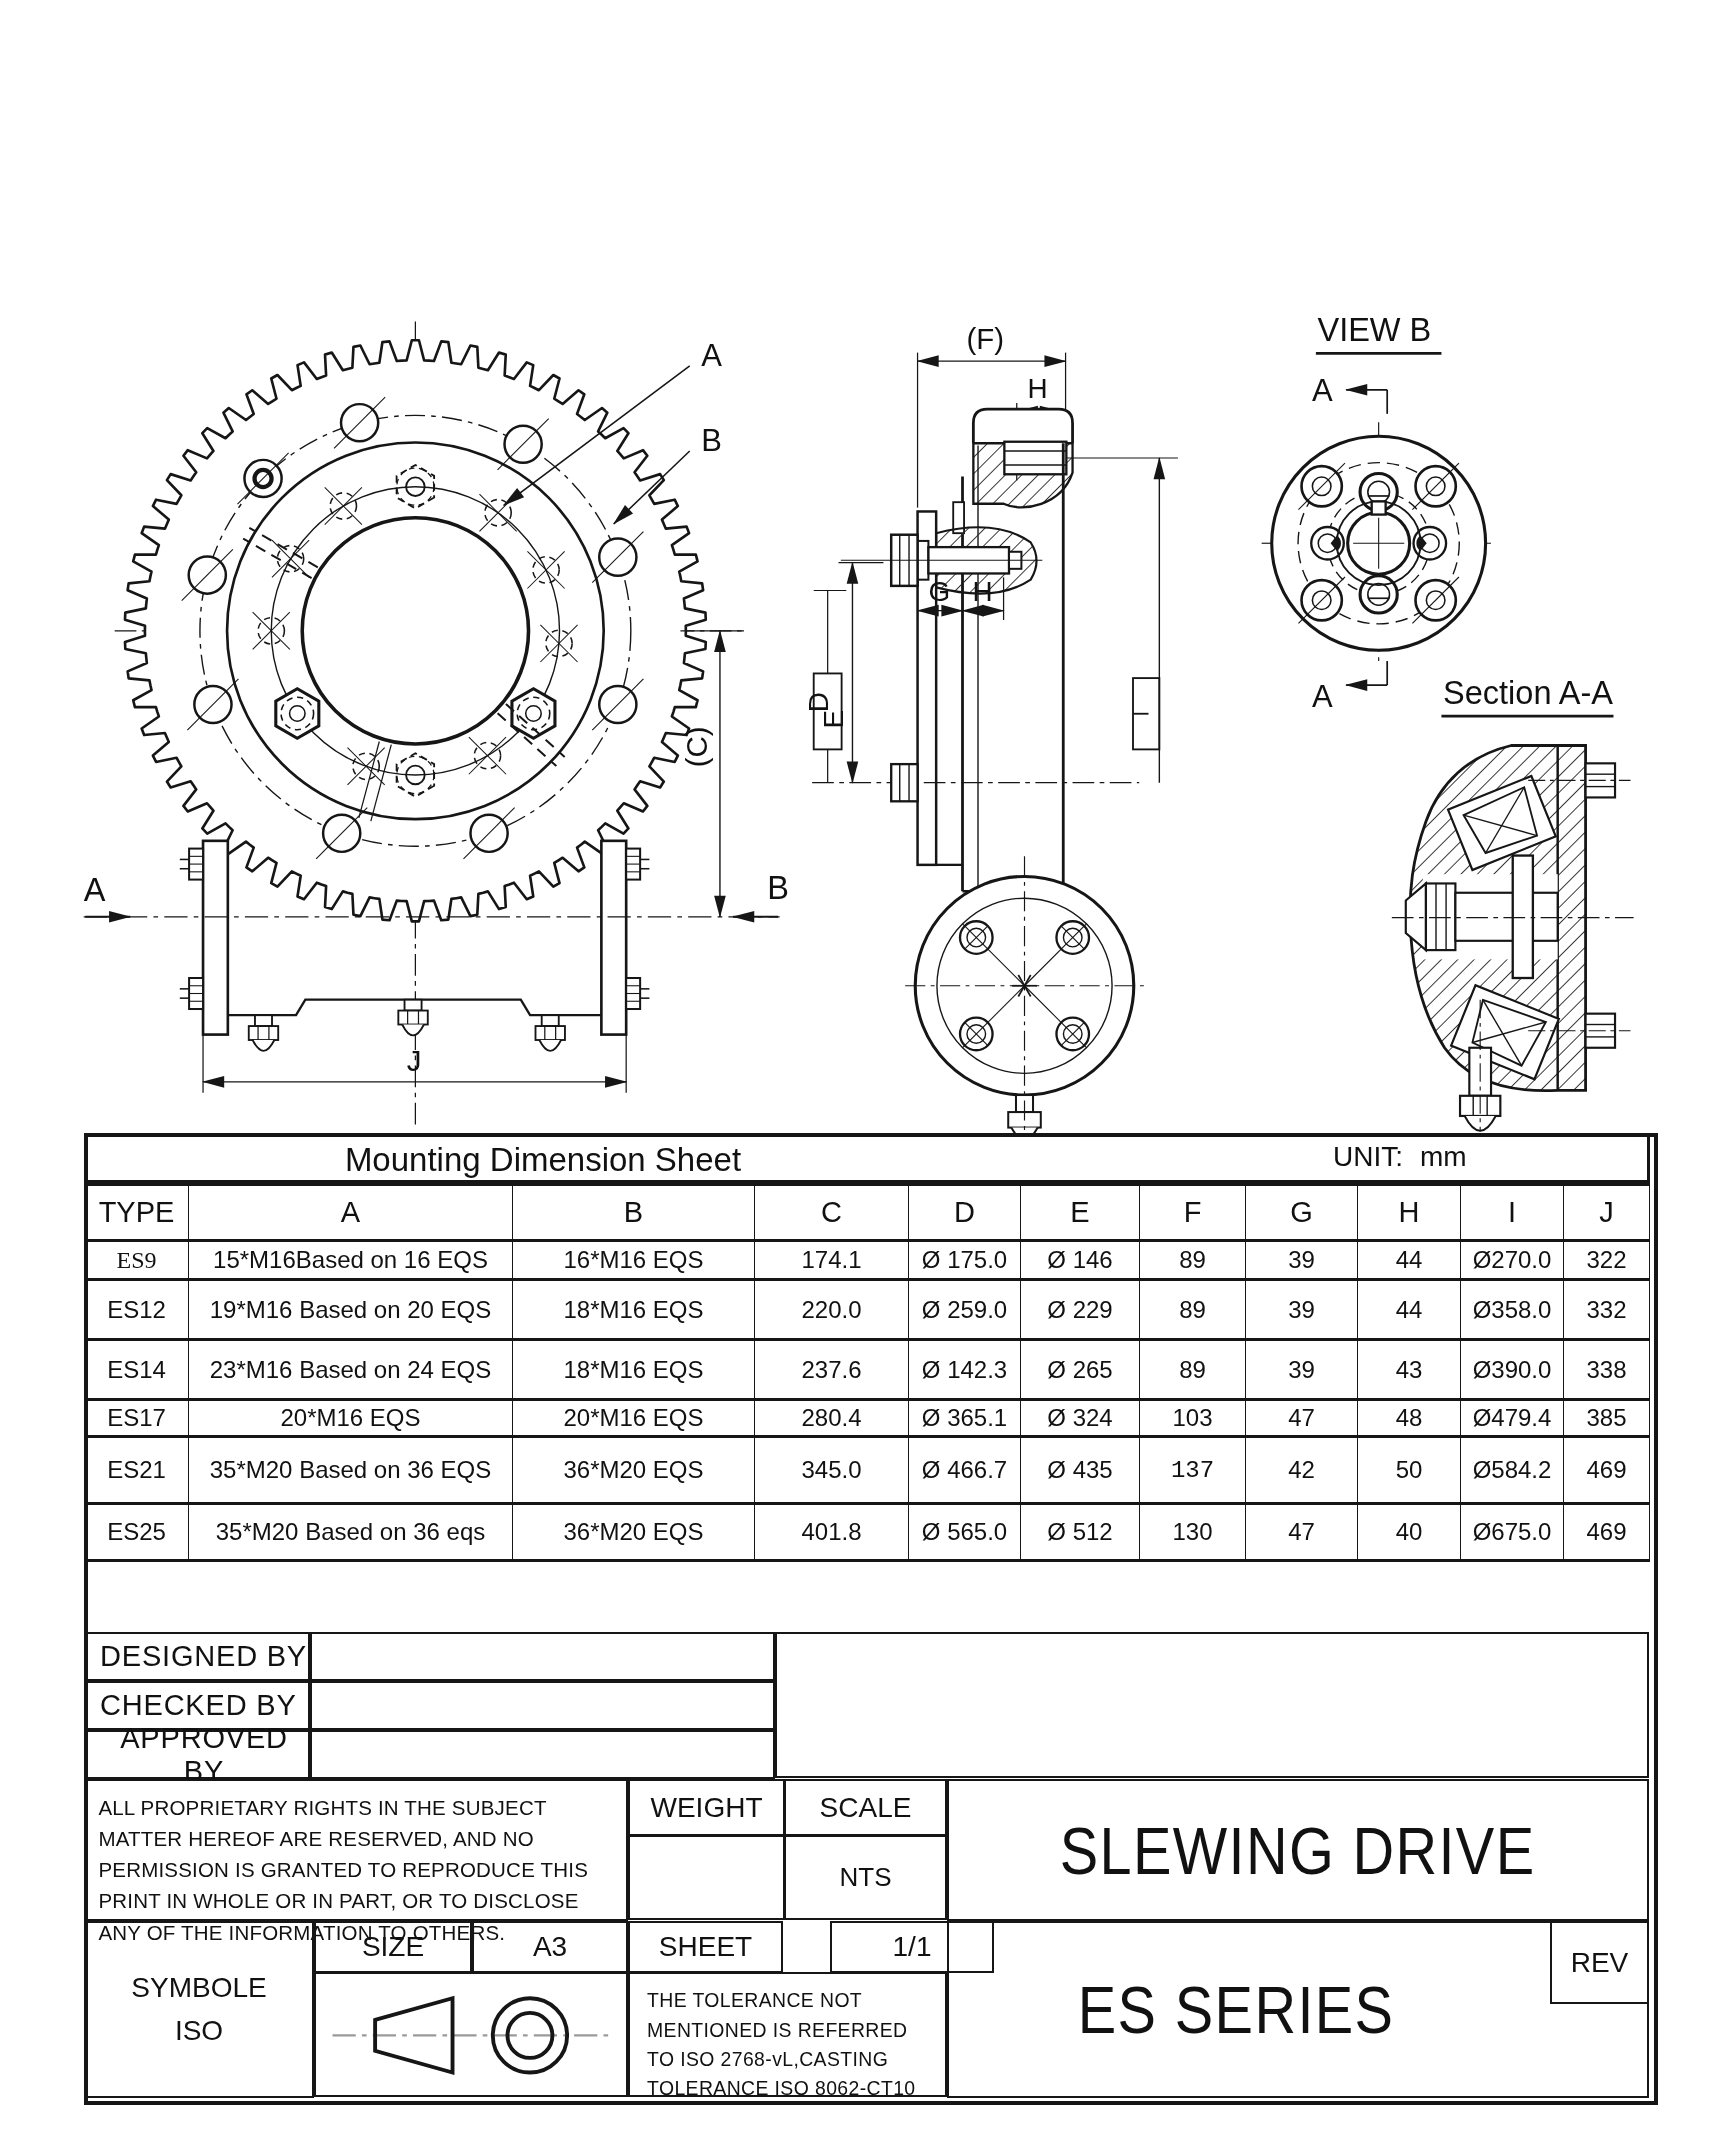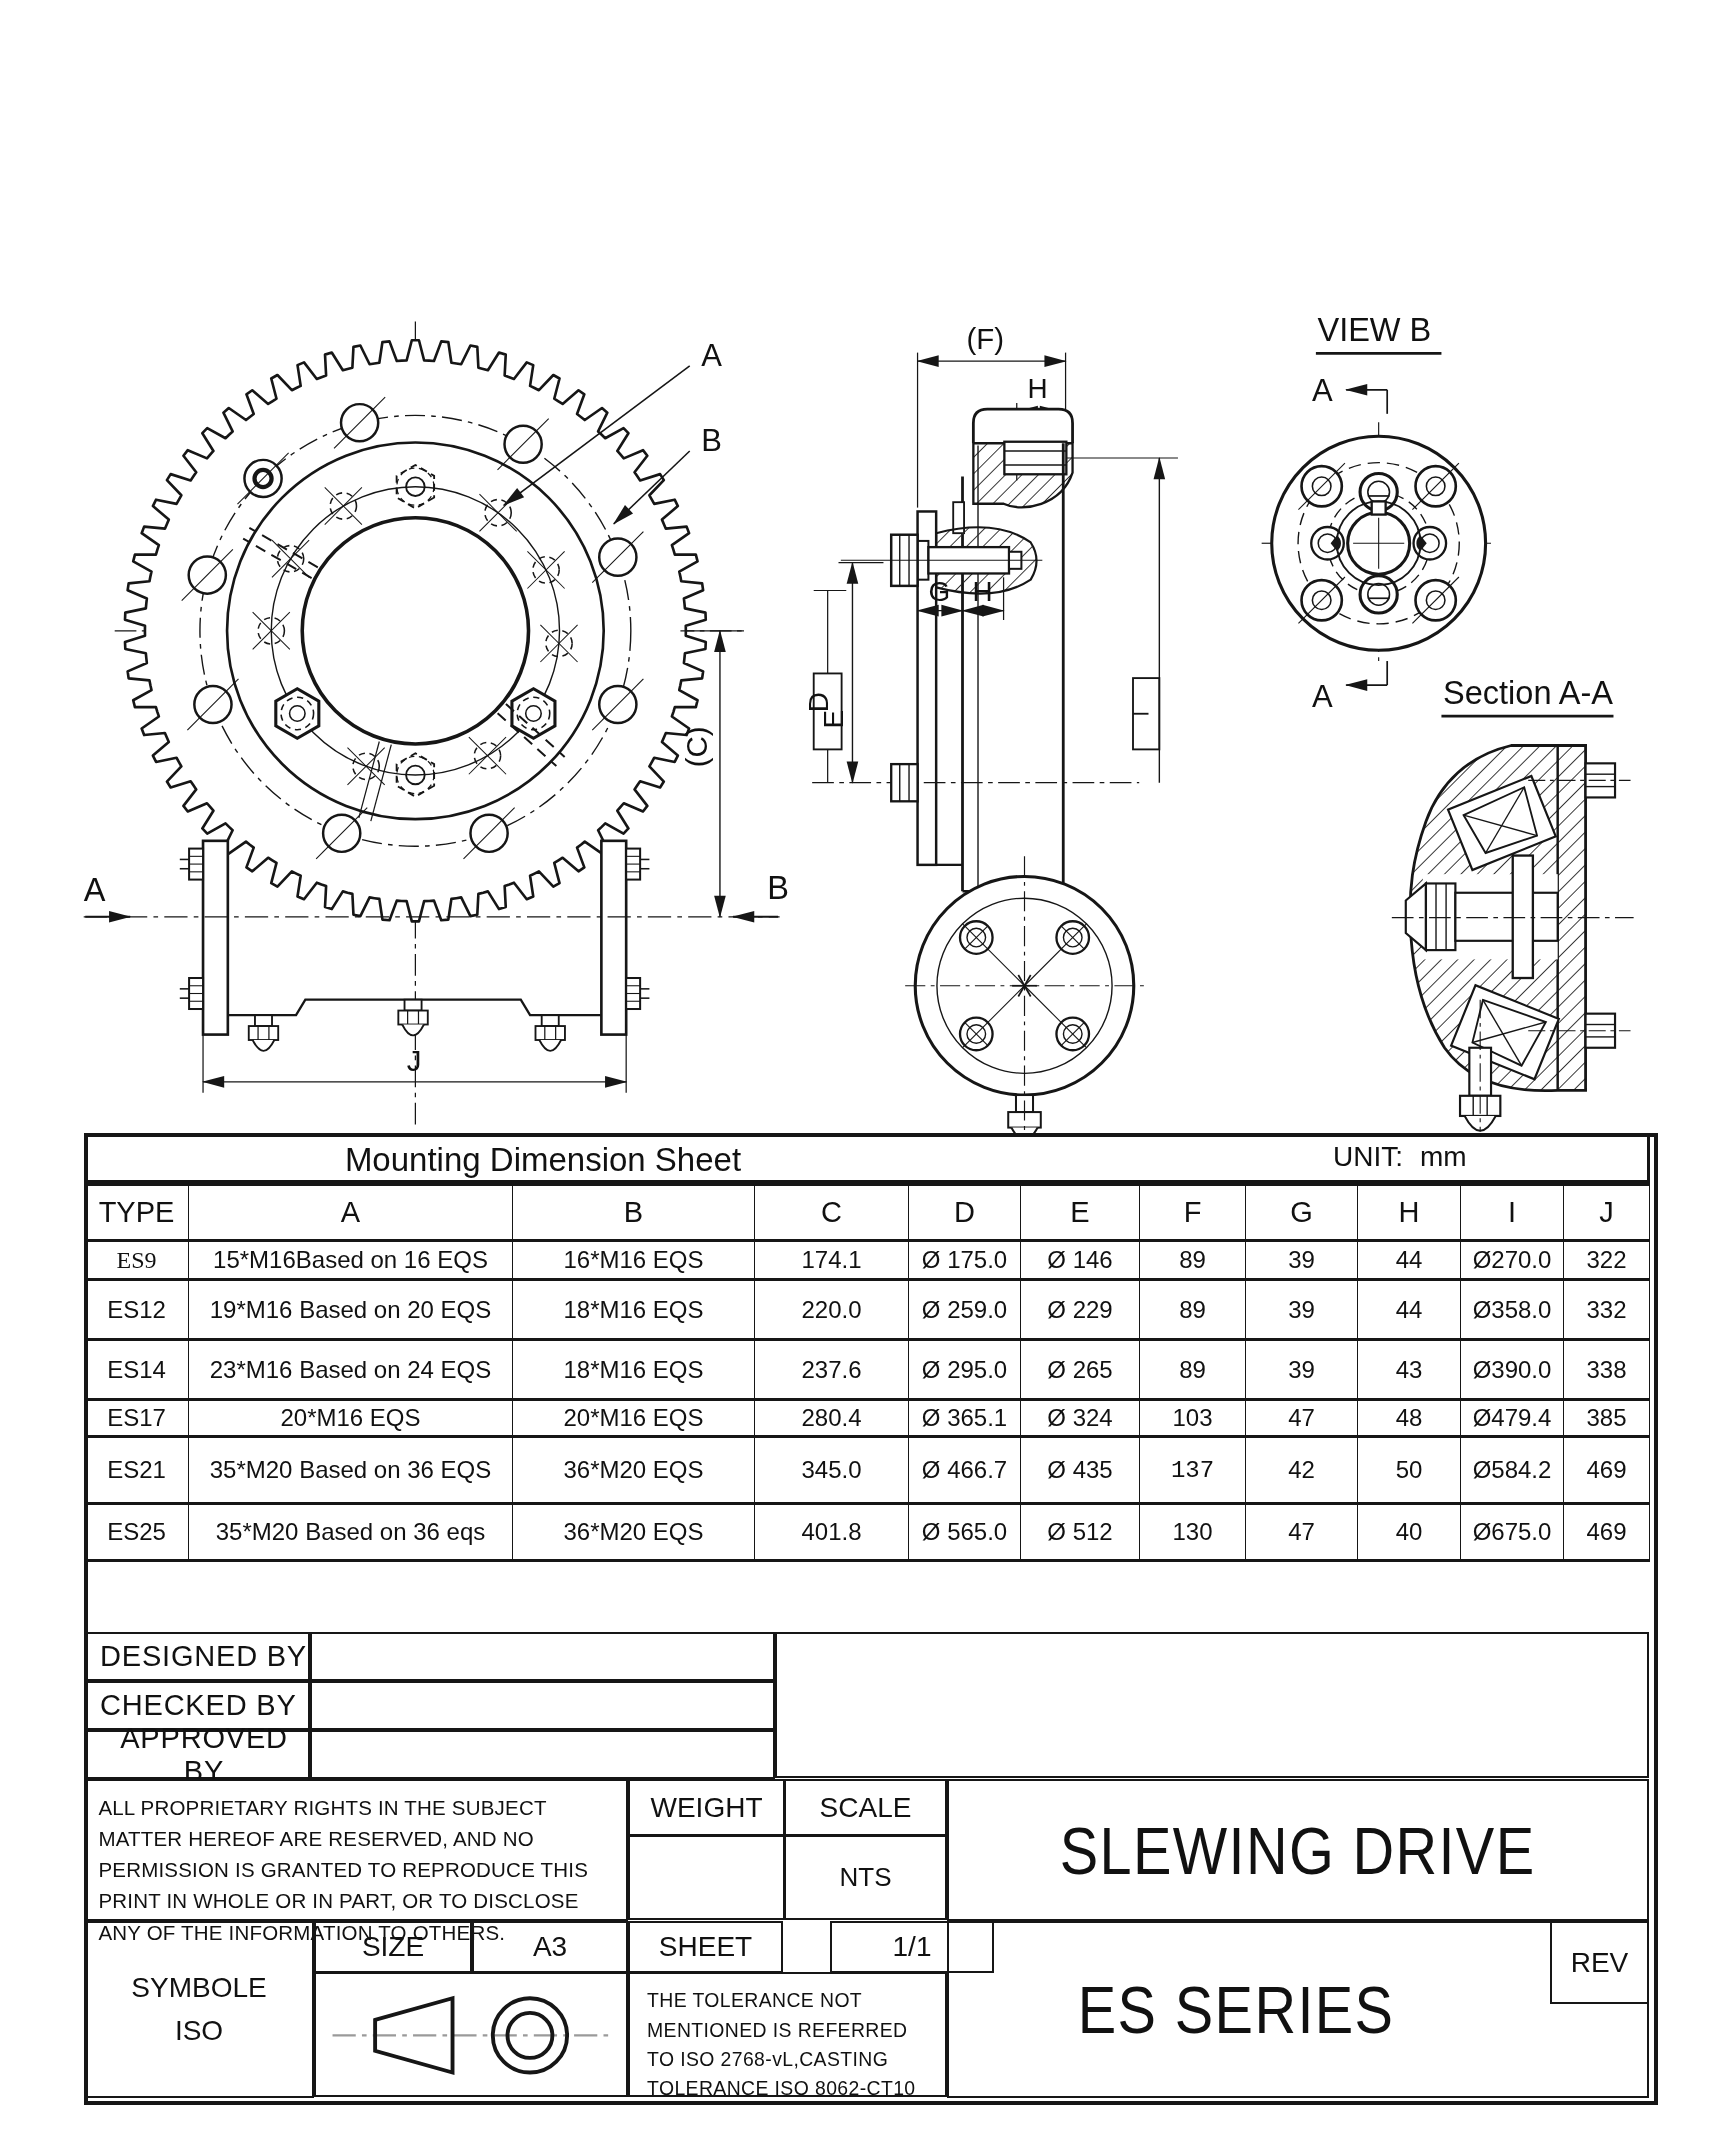"Ø 295.0" td { text: 295.0 -> 142.3 }
